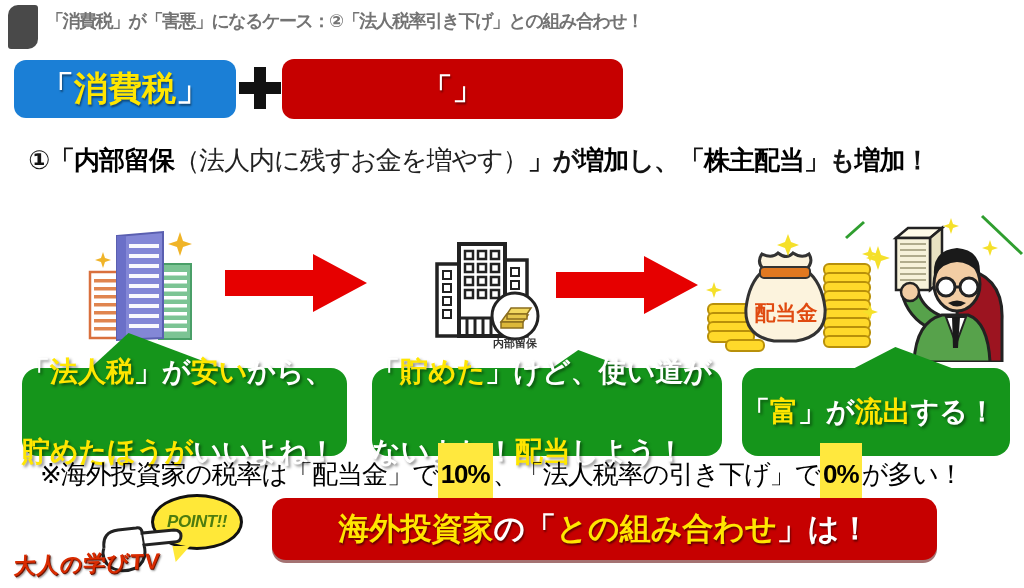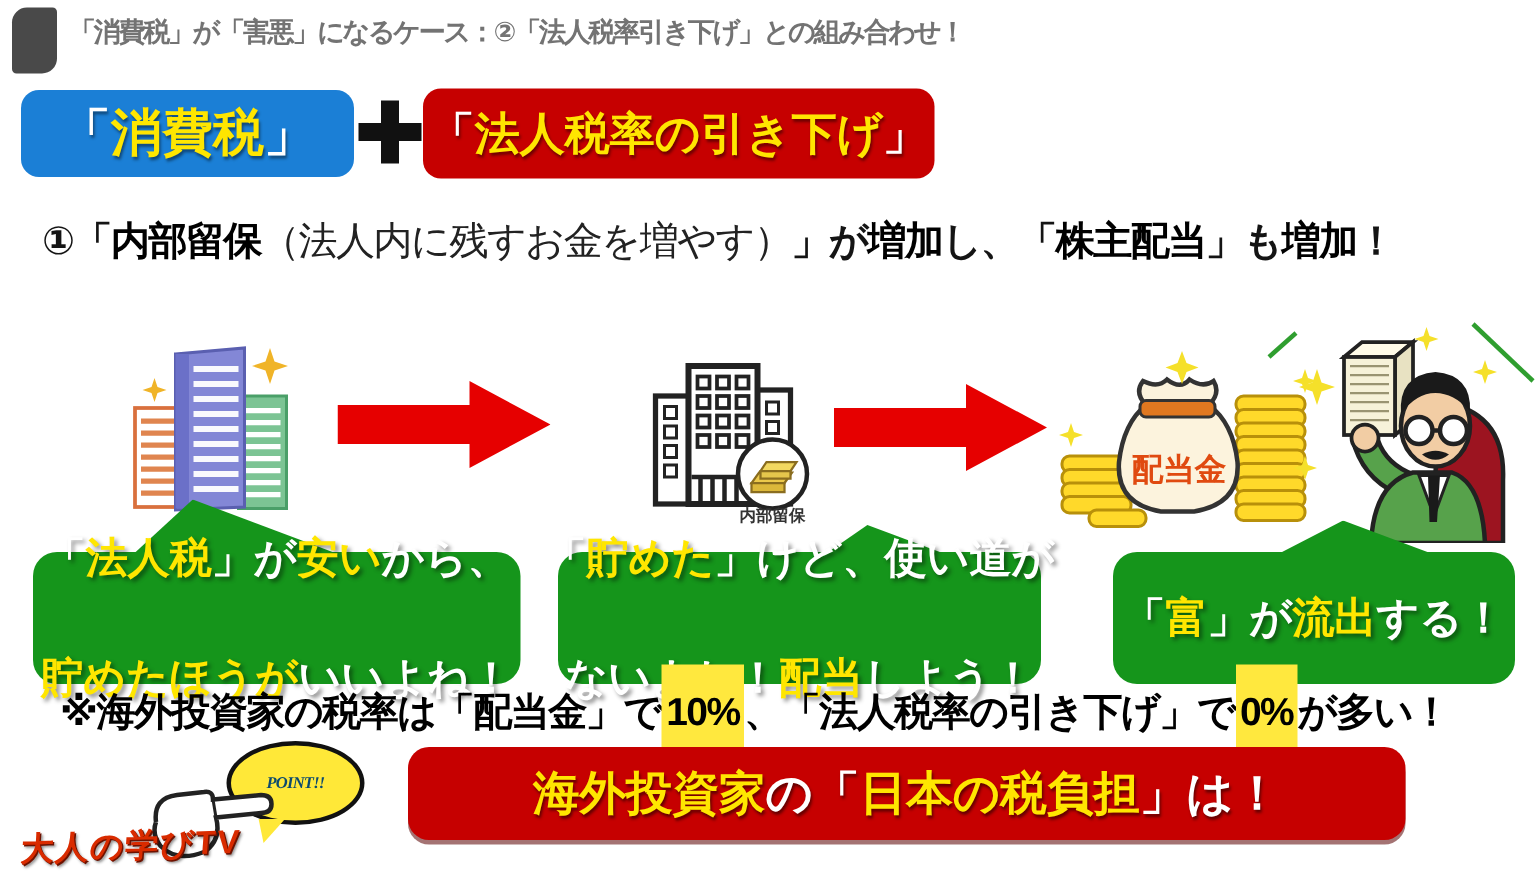"法人税率の引き下げ" span.sg { html: <span>法人税率の引き下げ</span> -> none }
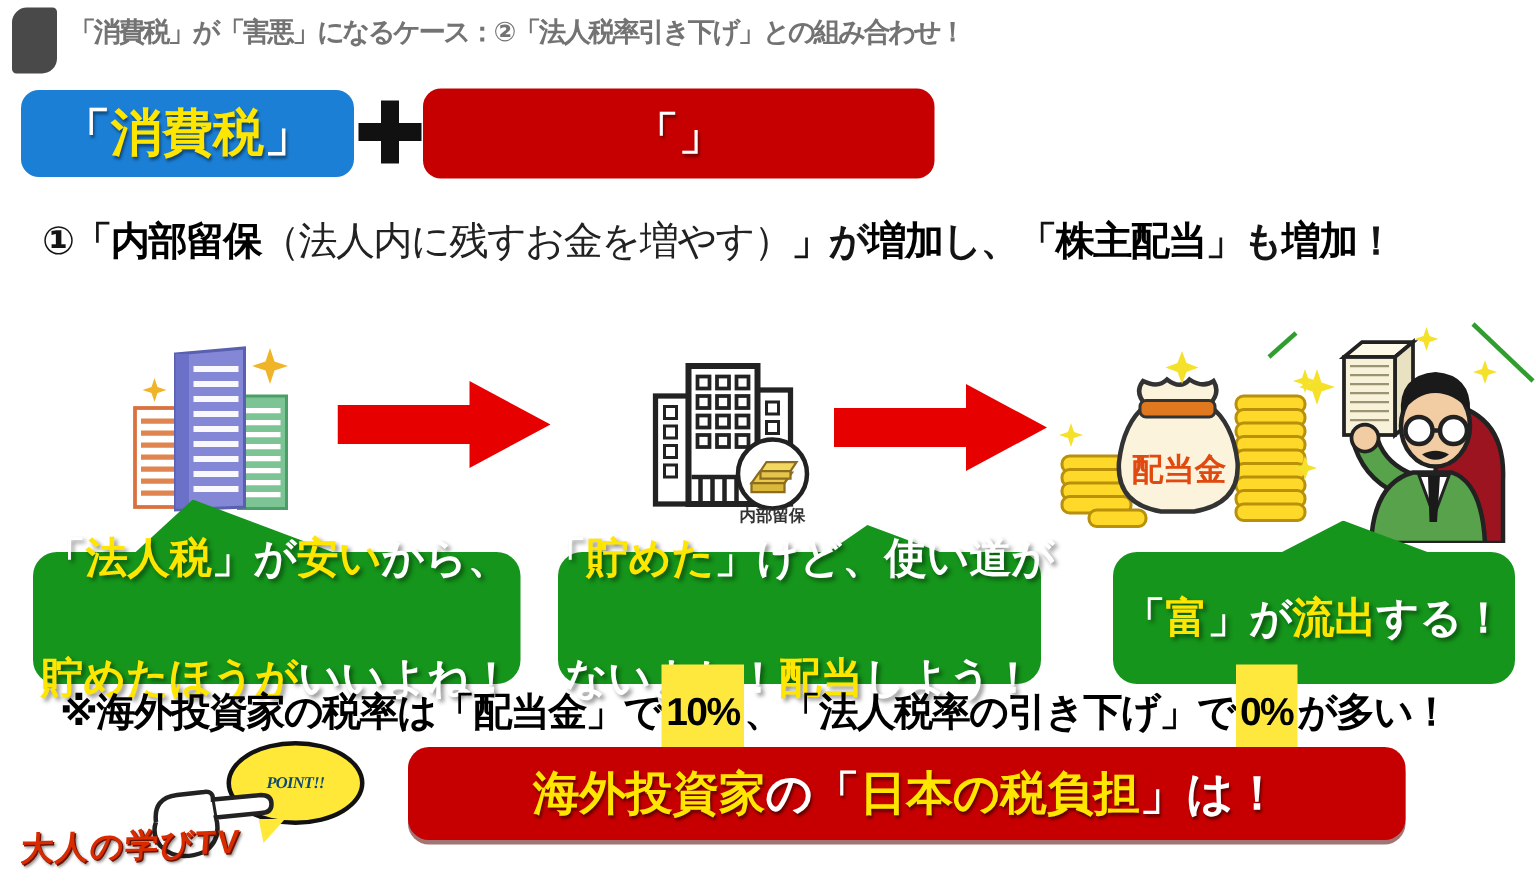"「法人税」が安いから、" .bubble { align-items: center -> flex-start }
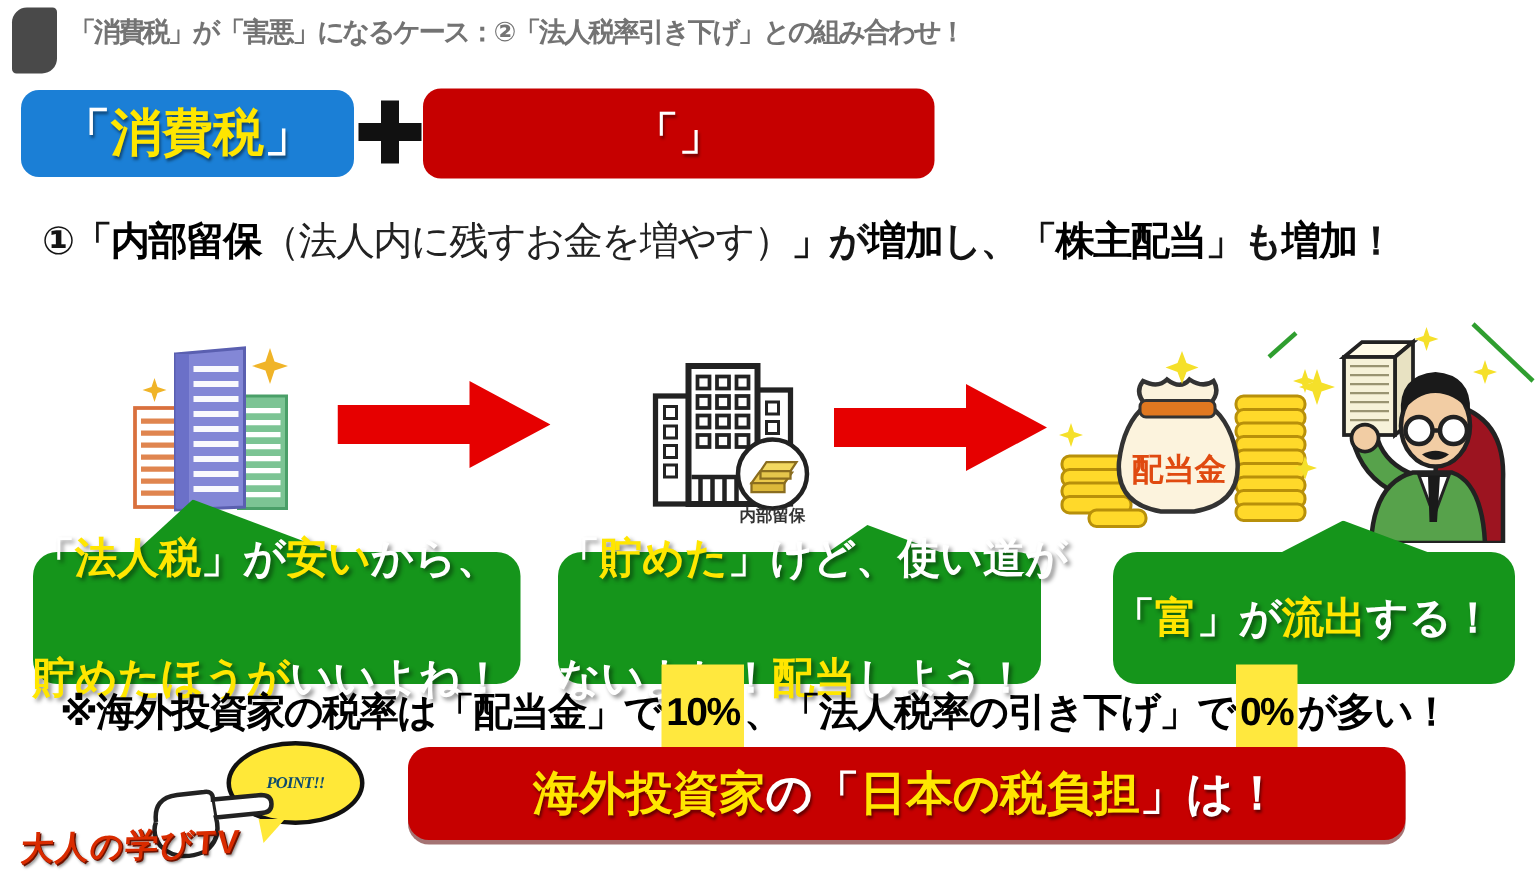"「貯めた」けど、使い道が" .bubble-2 { width: 322px -> 350px }
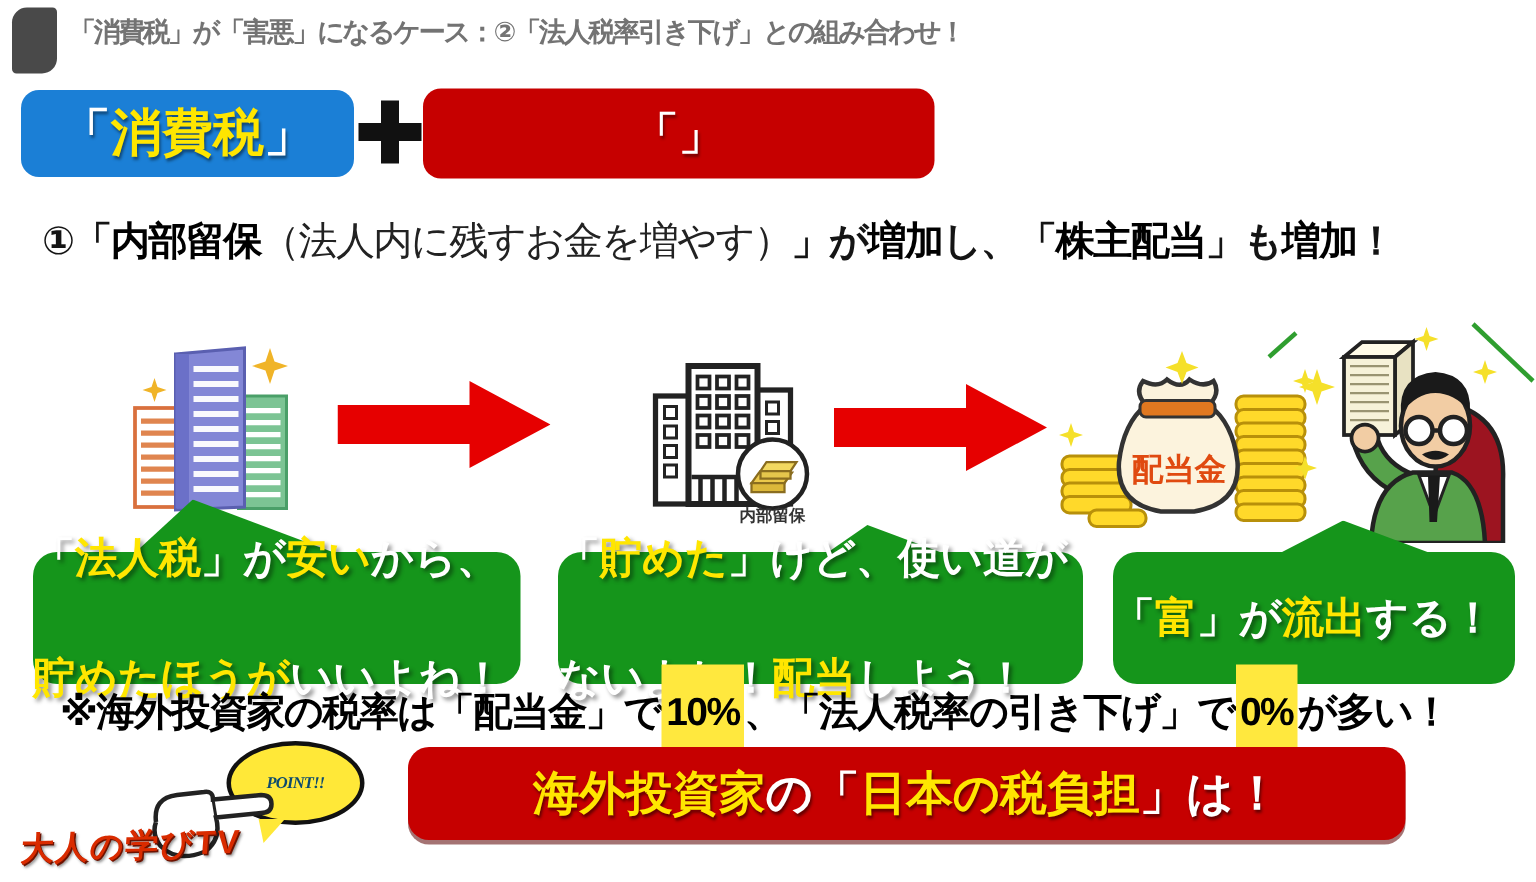"※海外投資家の税率は「配当金」で" .tax-note .sg-b { font-weight: 700 -> 400 }
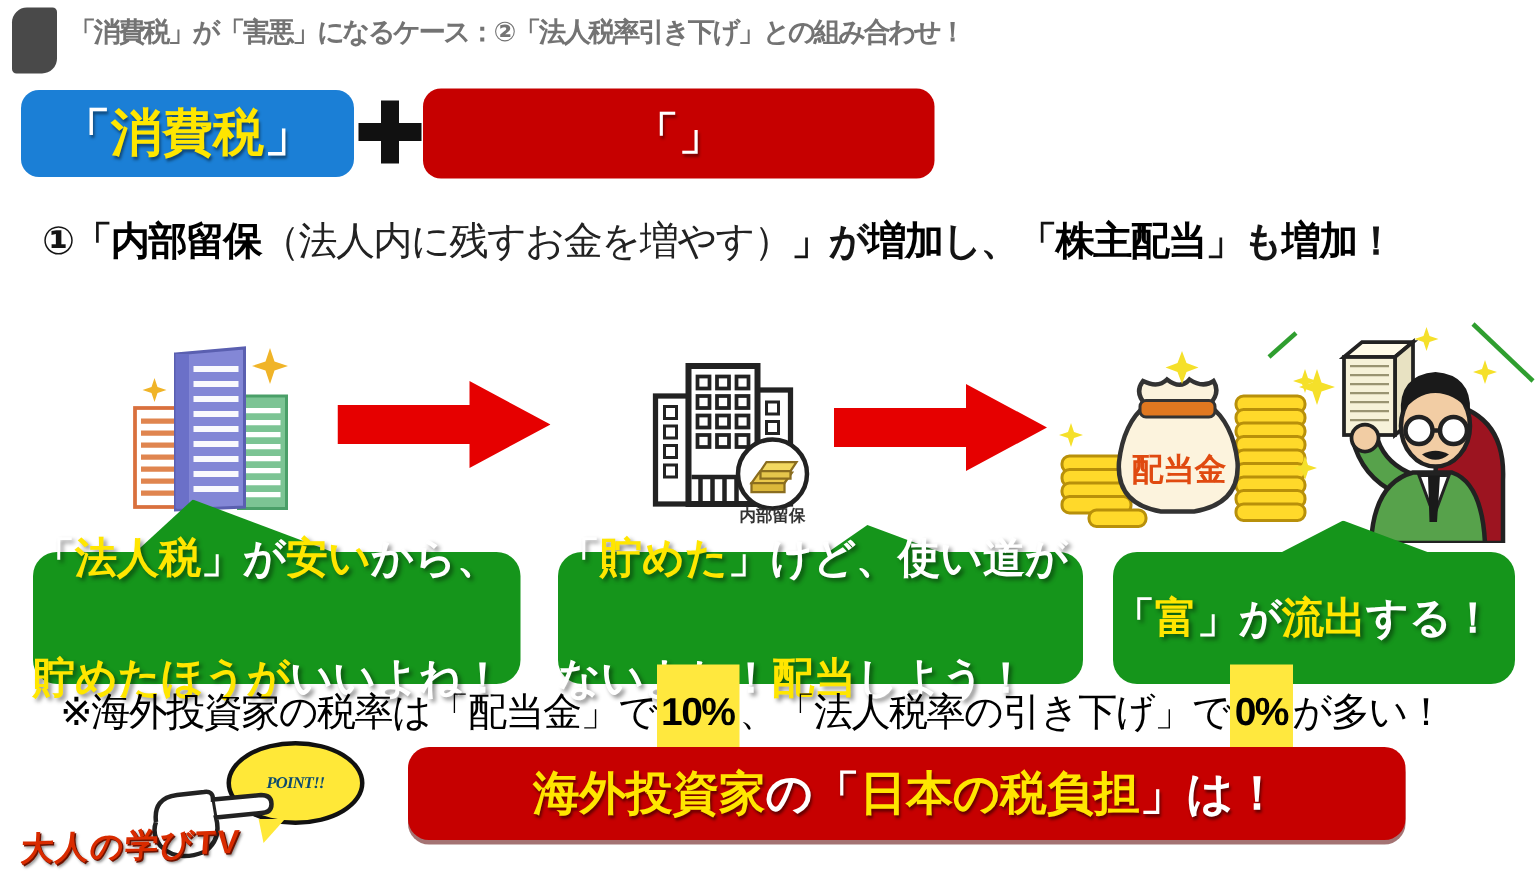"POINT!!" .point-badge-label { color: #0c4a6e -> #4d7c0f; font-family: Liberation Serif, serif -> none; font-size: 11px -> 17px }
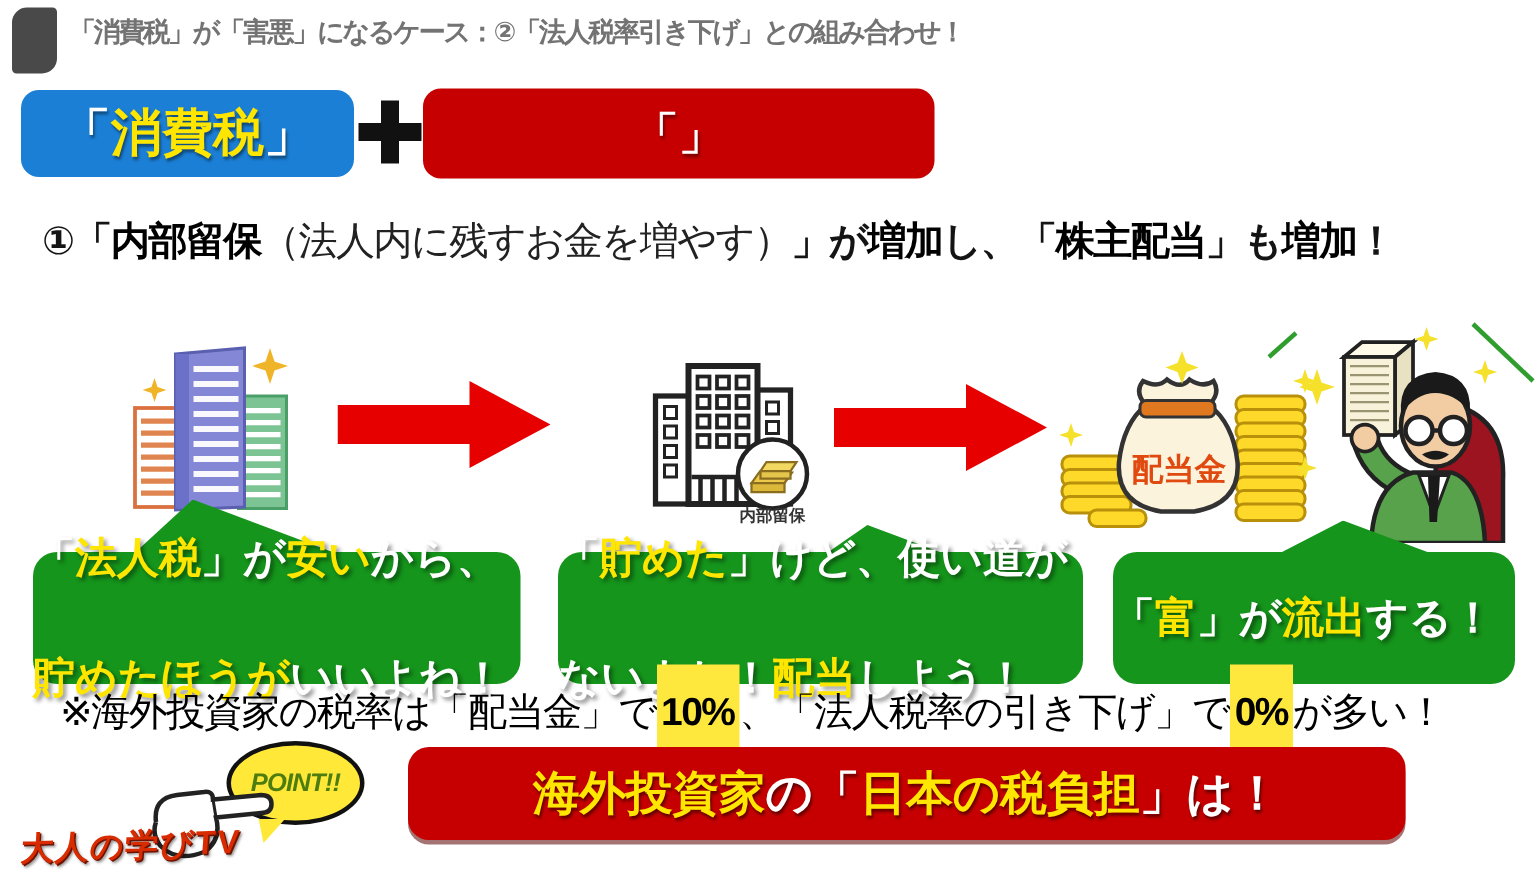"日本の税負担" span.sg { text: 日本の税負担 -> との組み合わせ }
